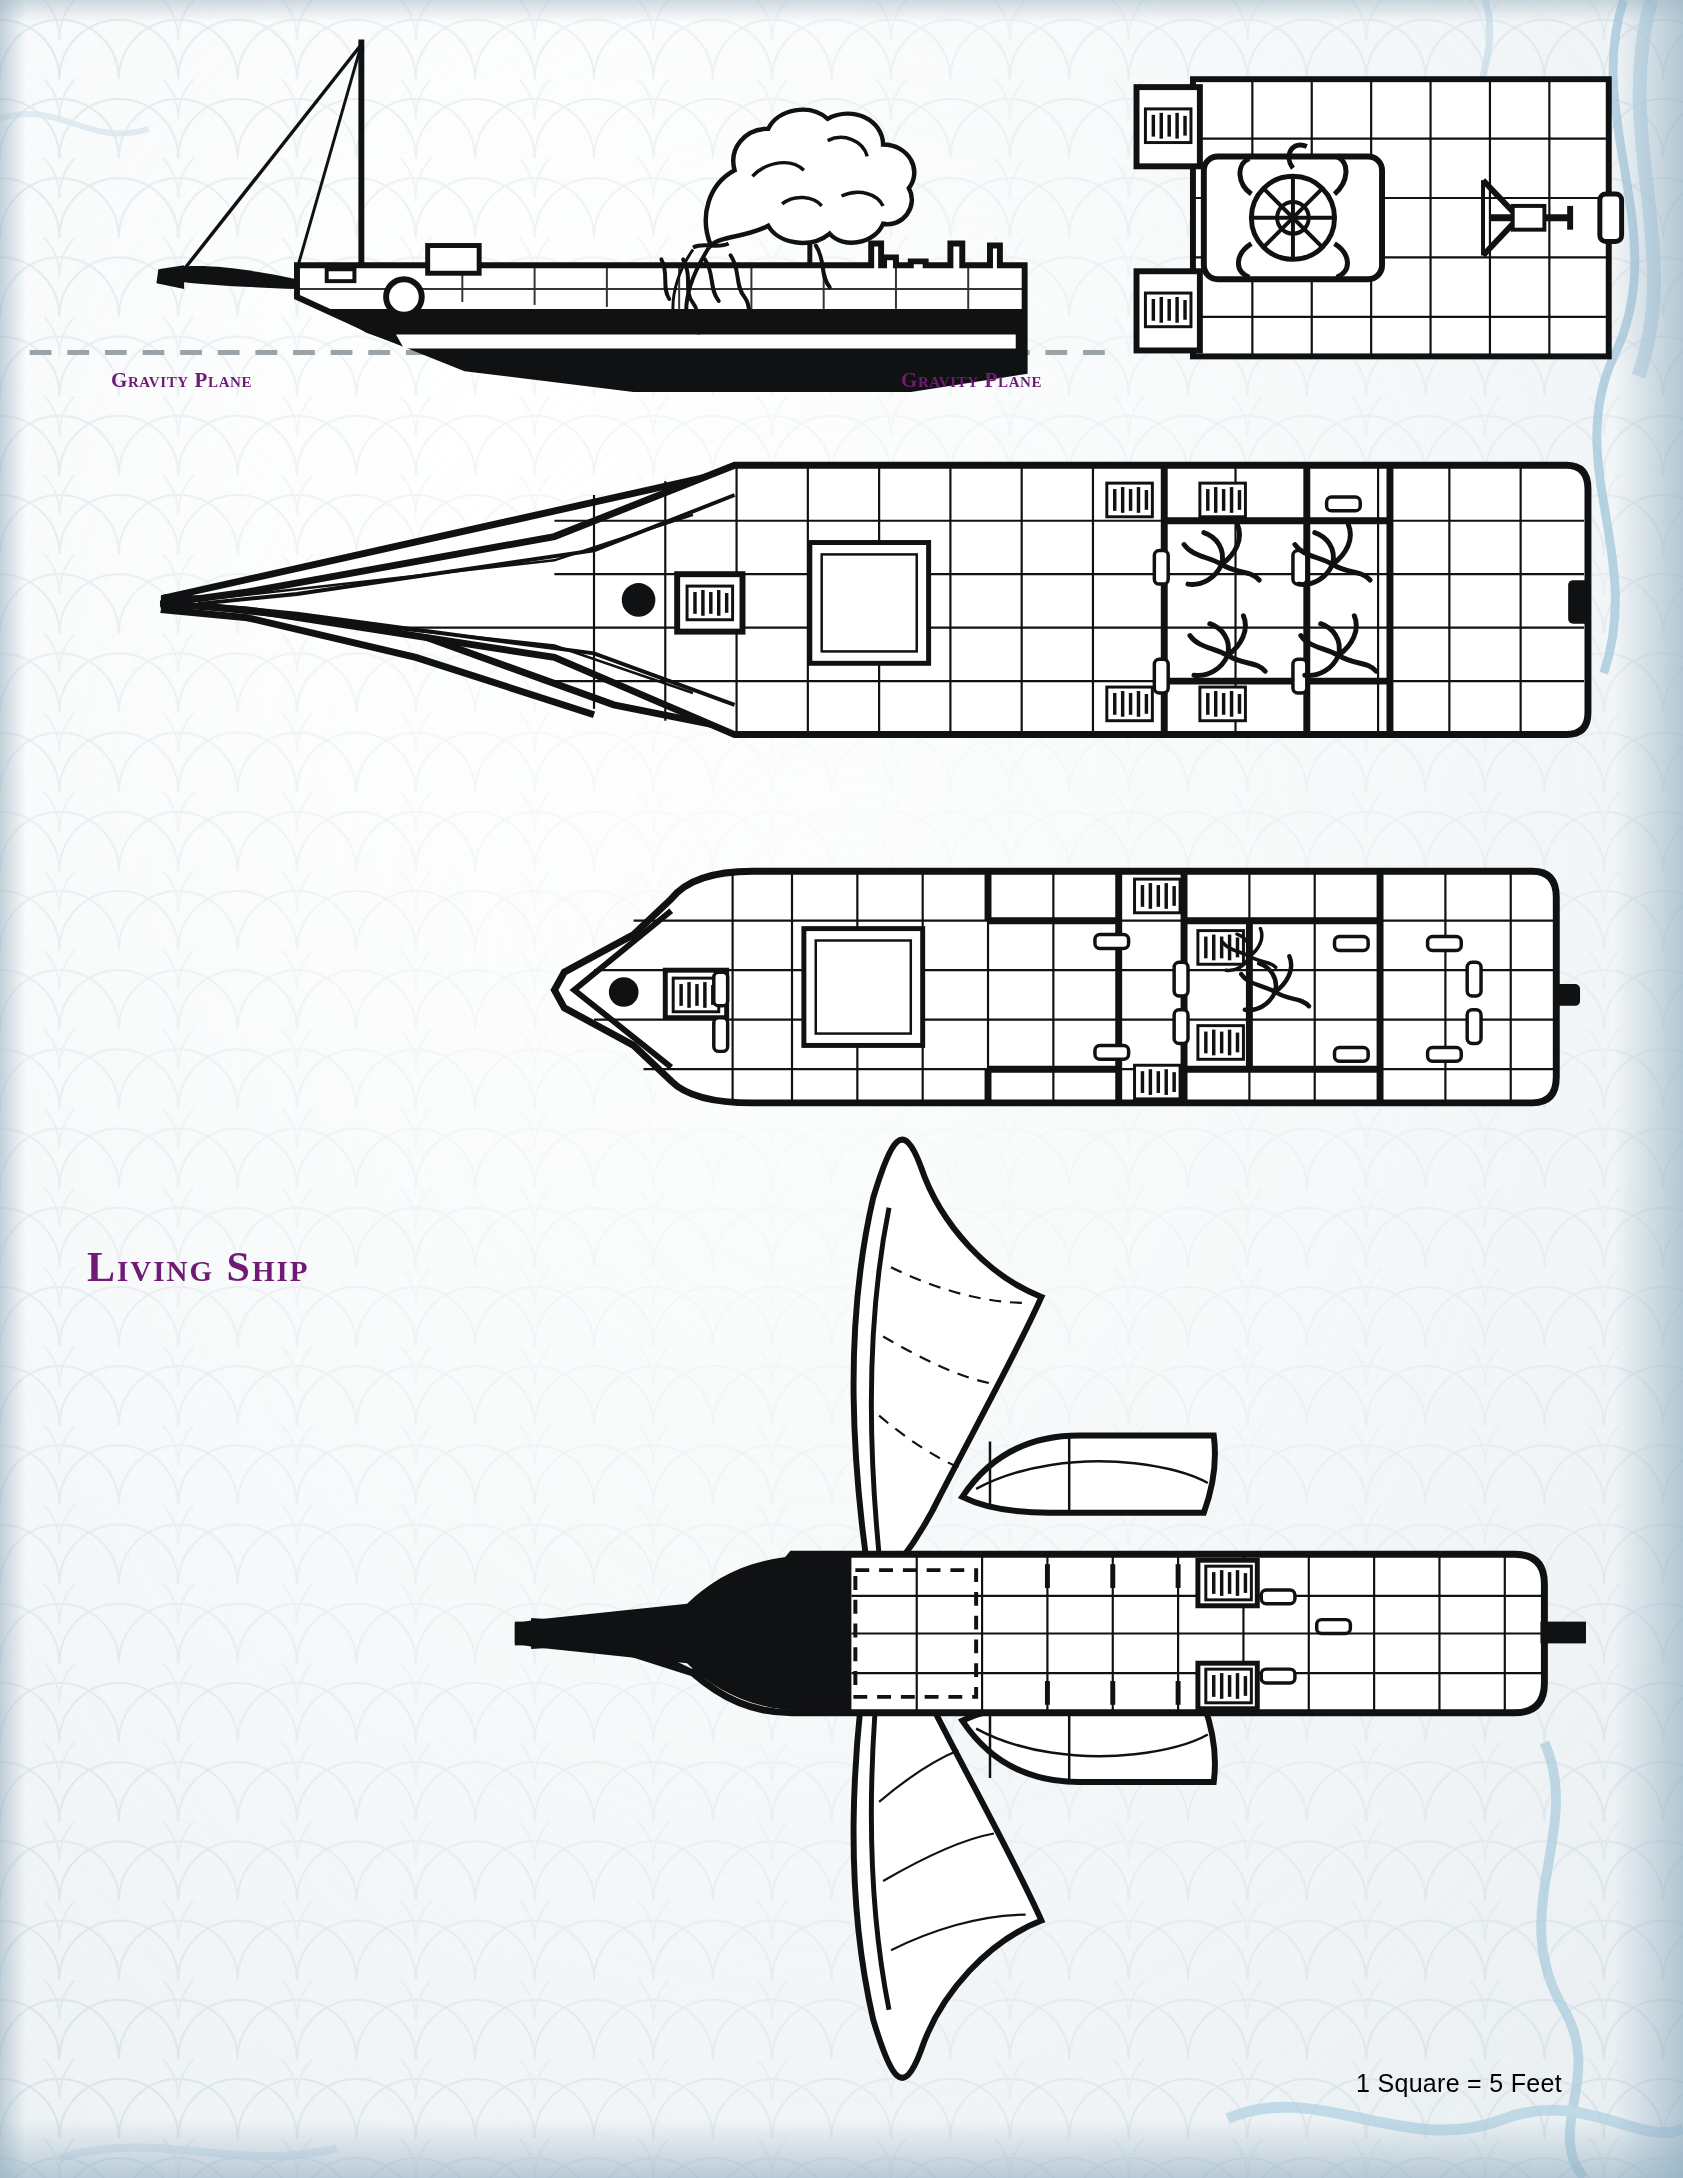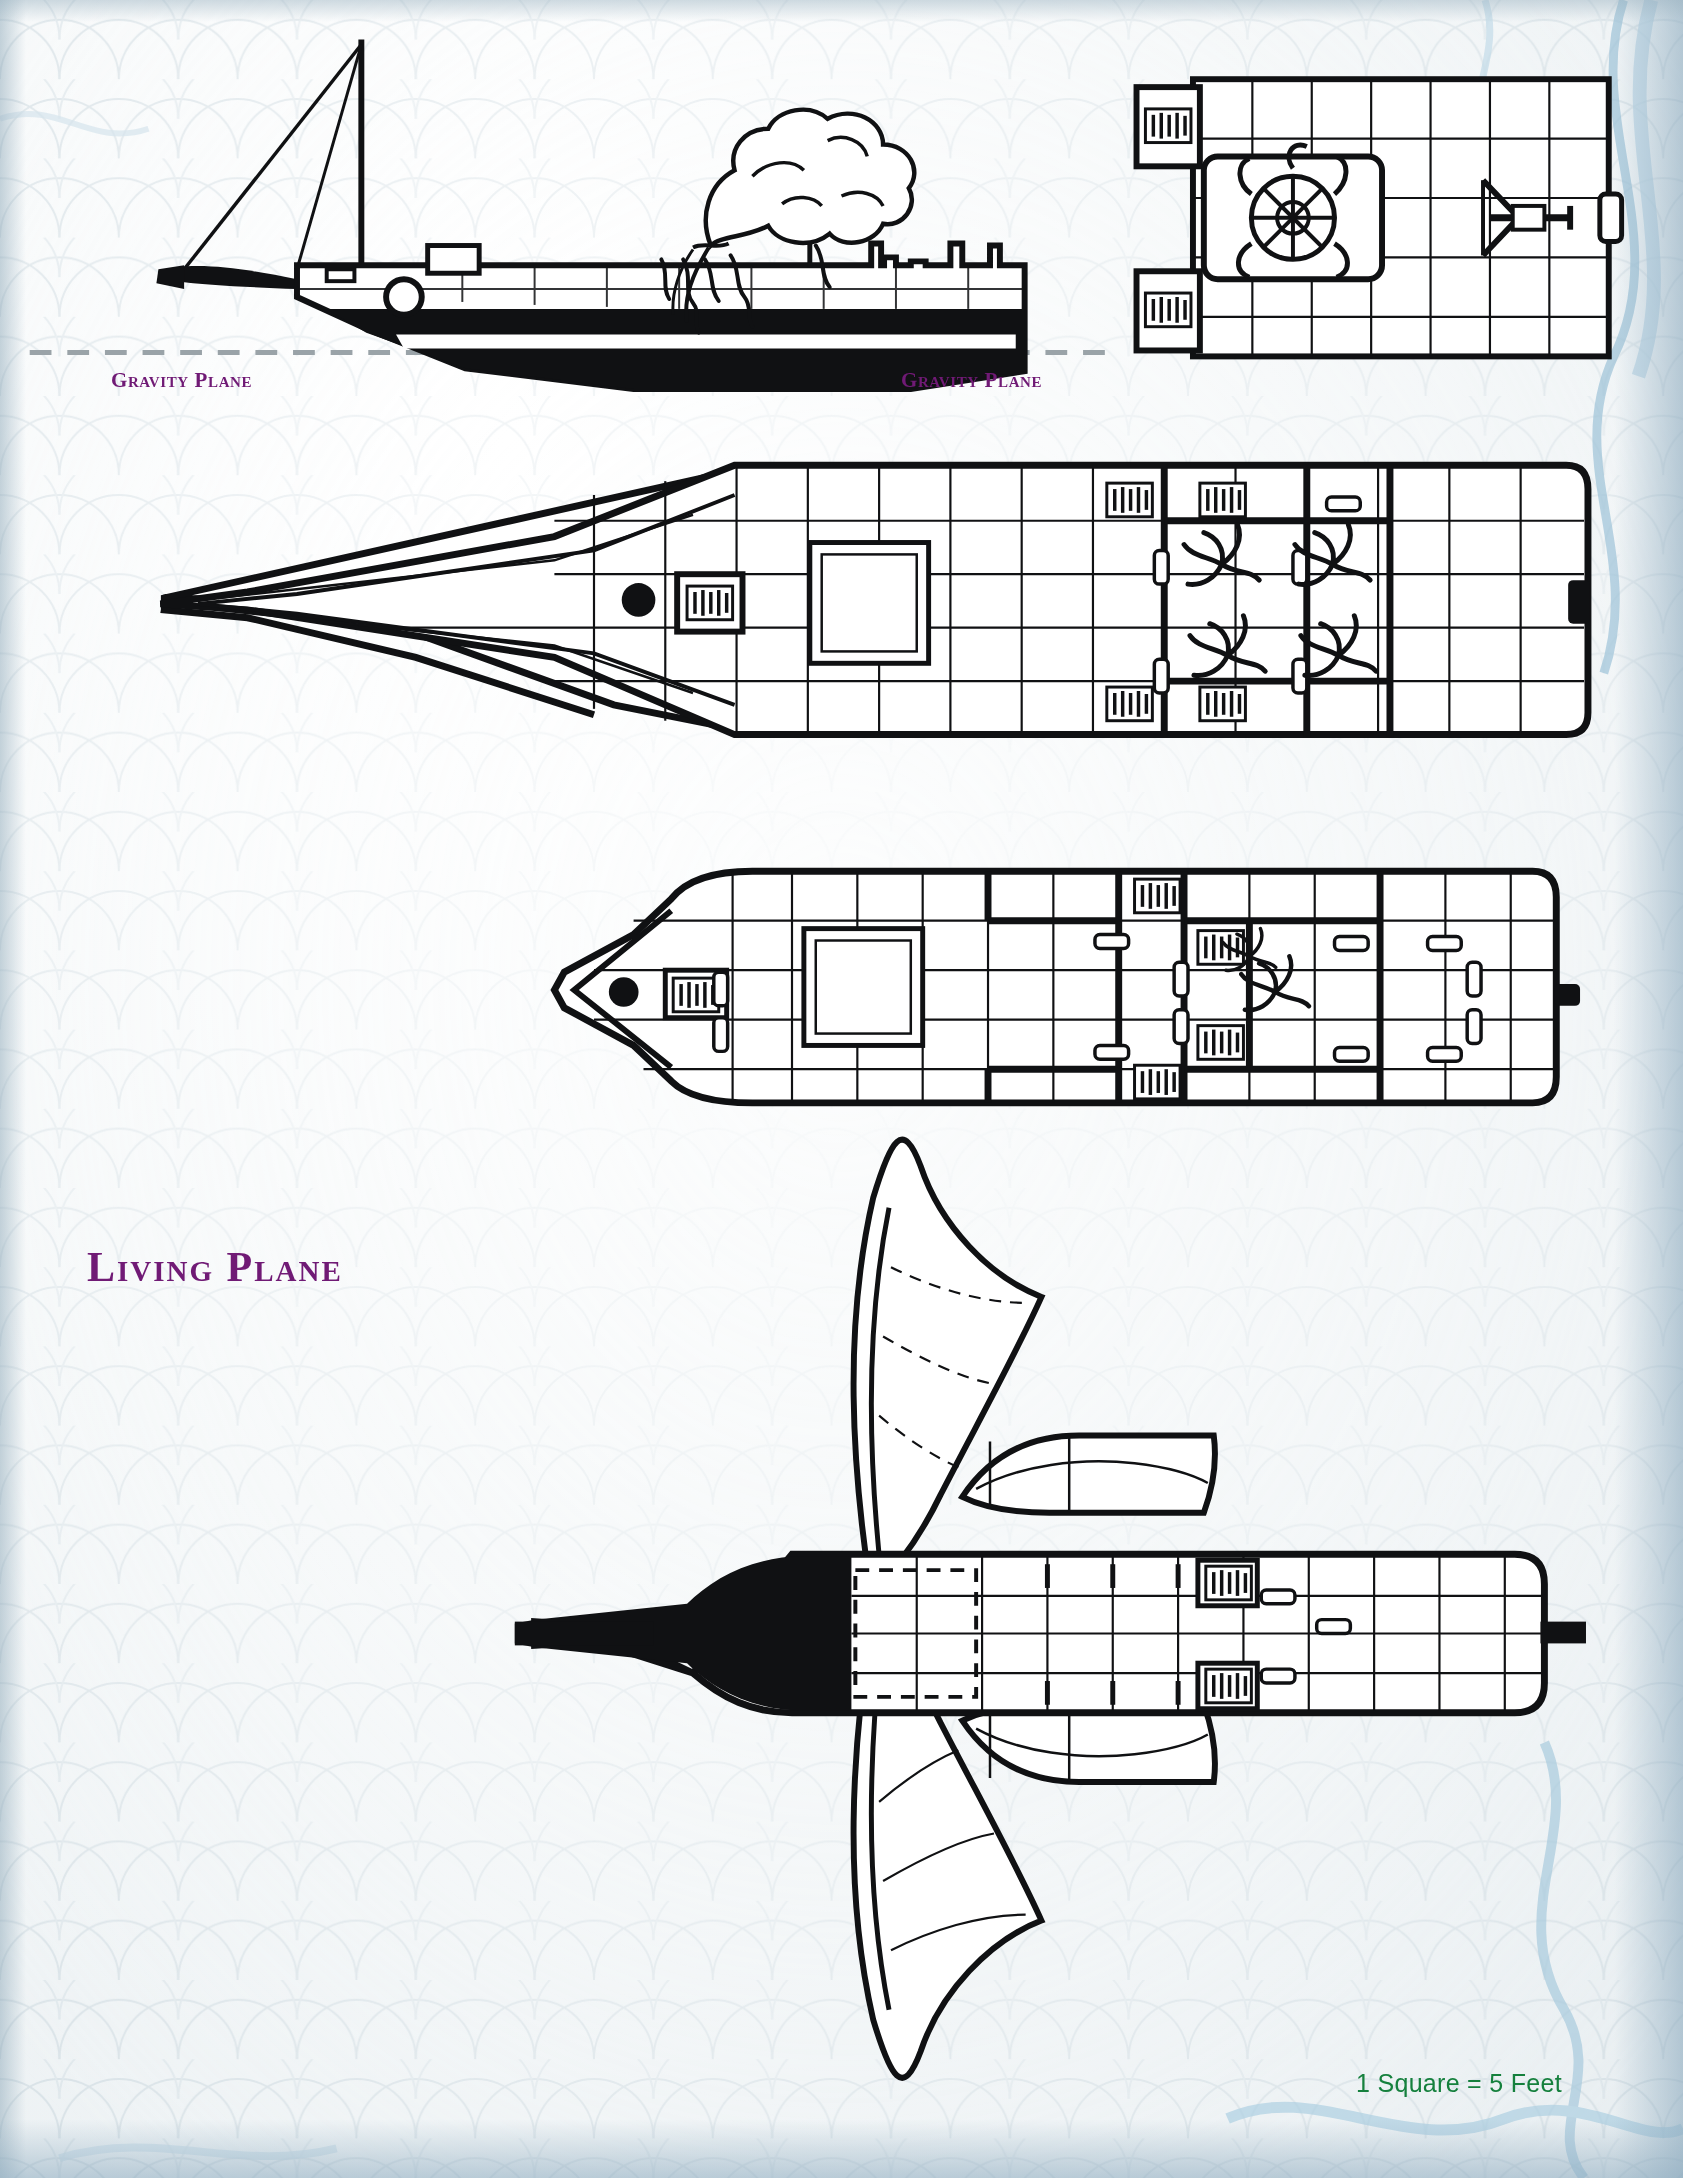"Living Plane" div.label { text: Plane -> Ship }
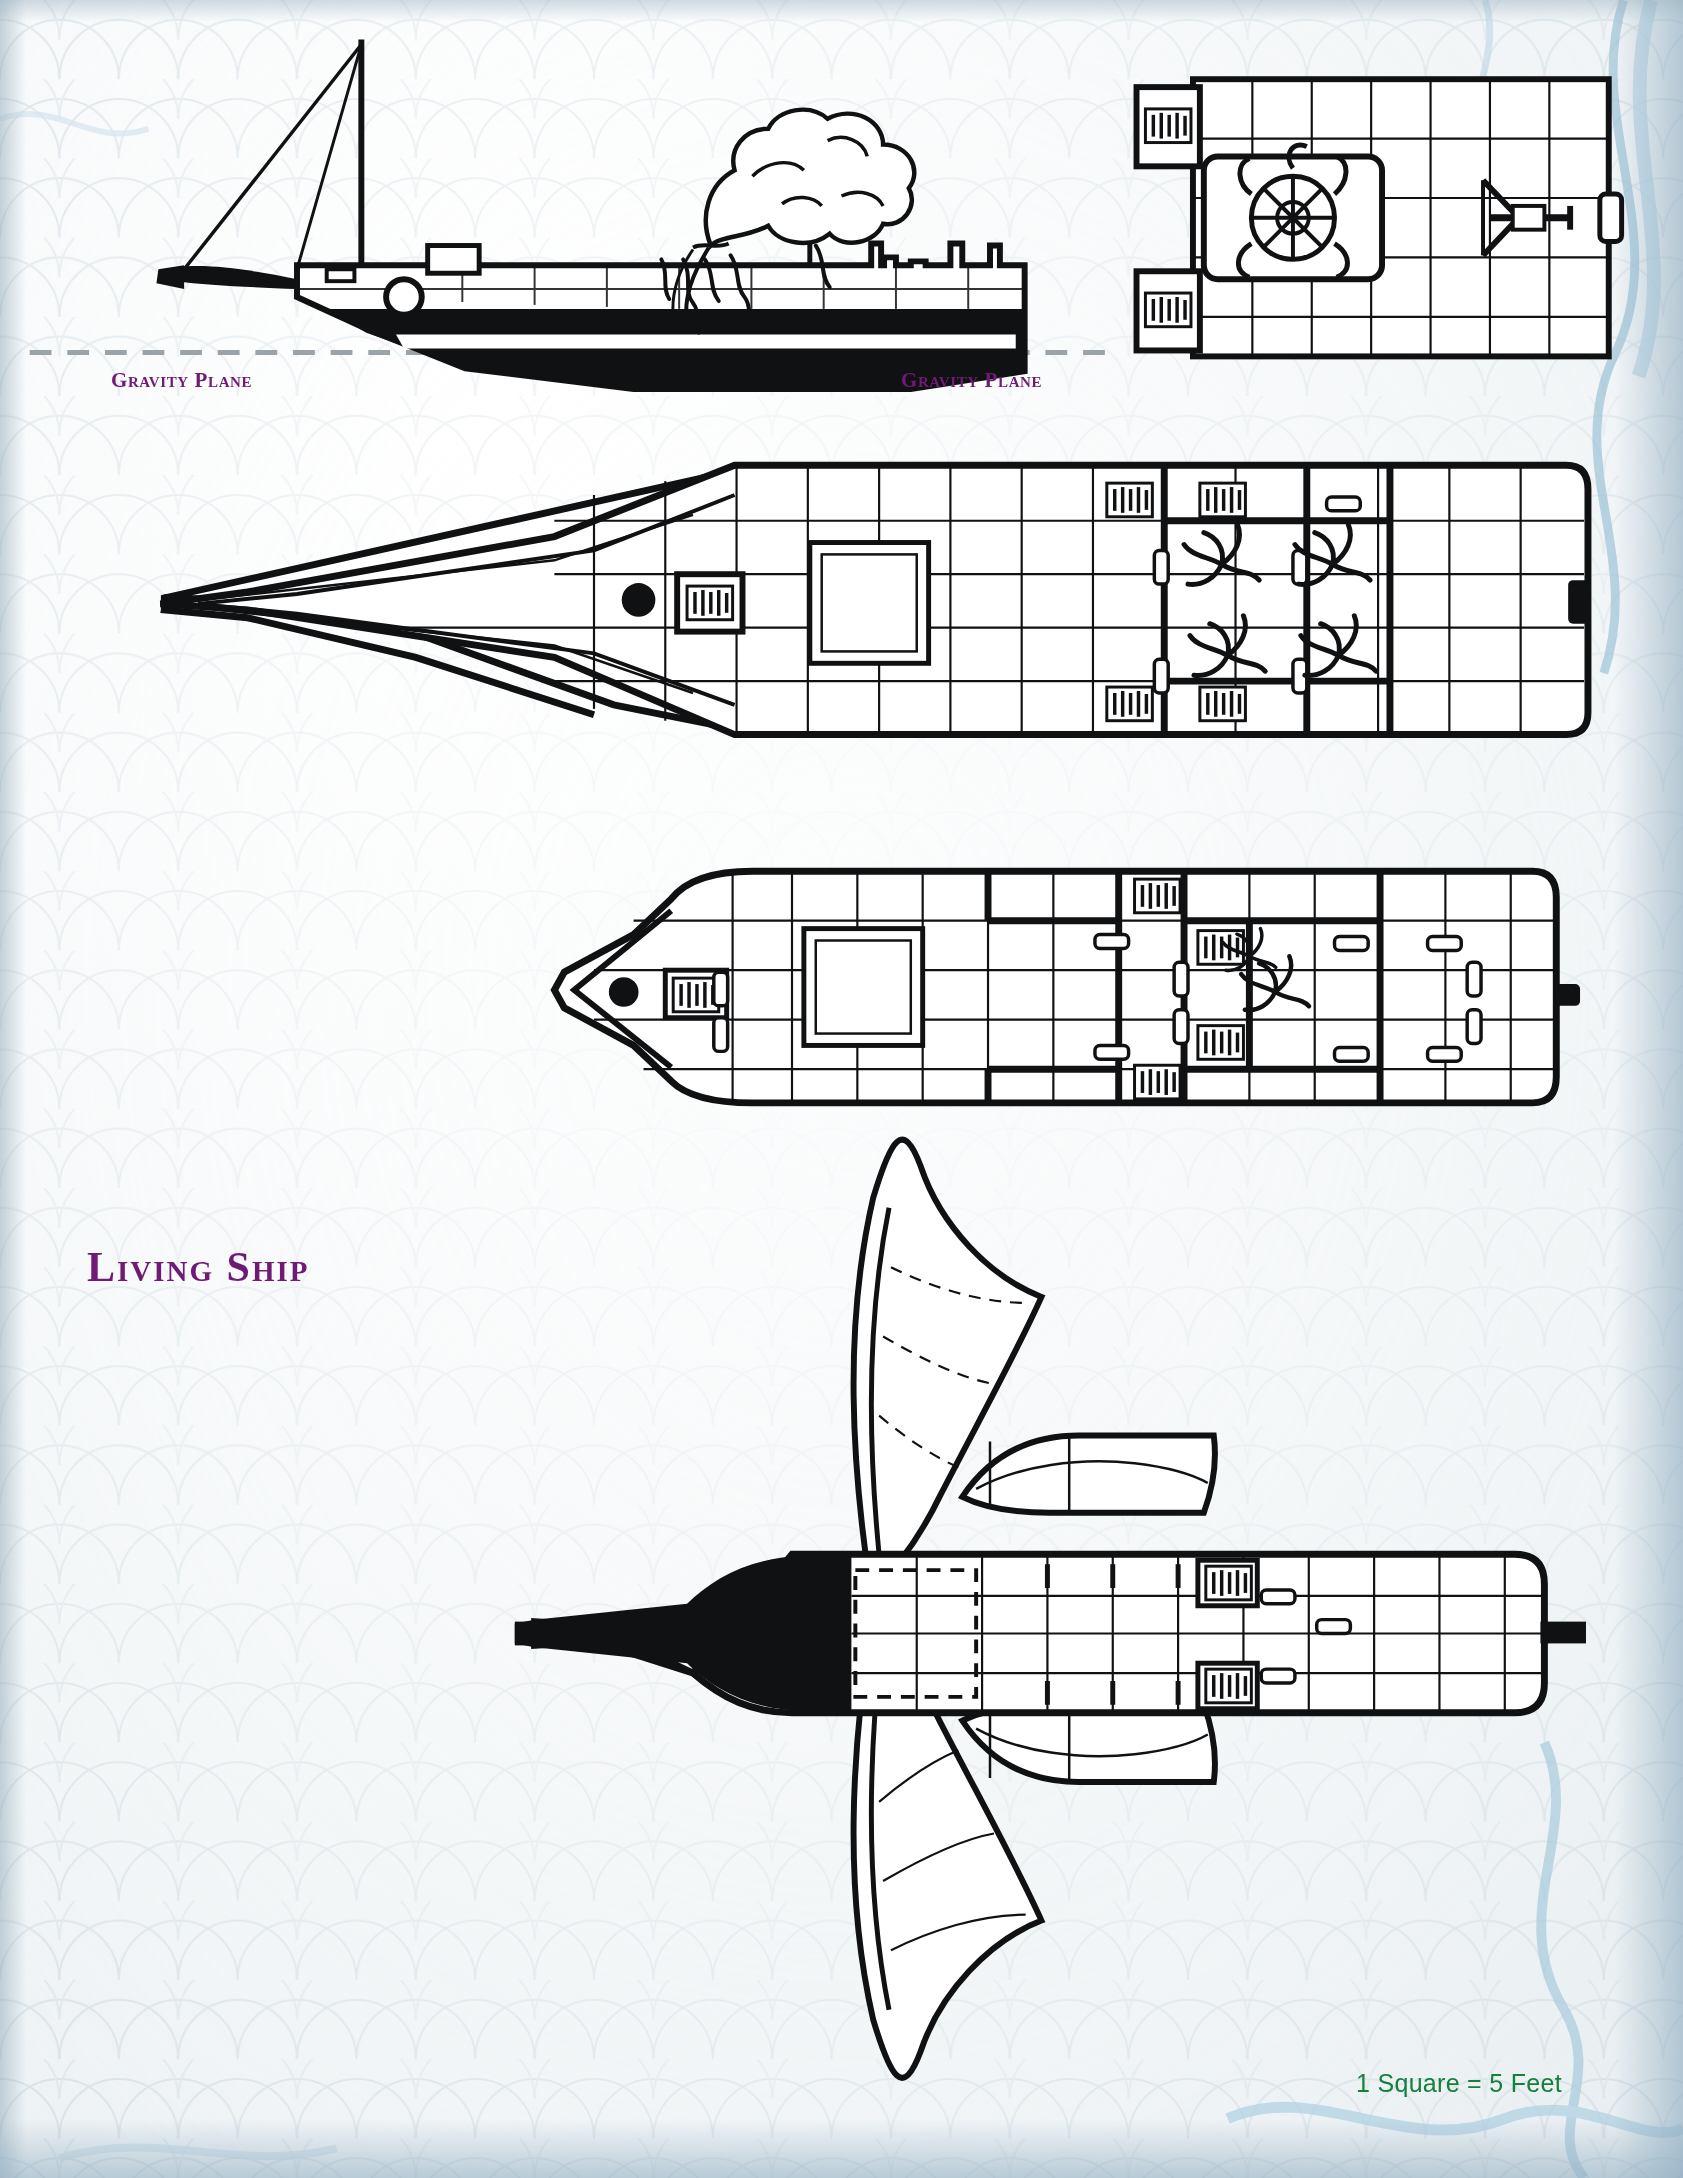"1 Square = 5 Feet" .scale-label { color: #15803d -> #000000 }
